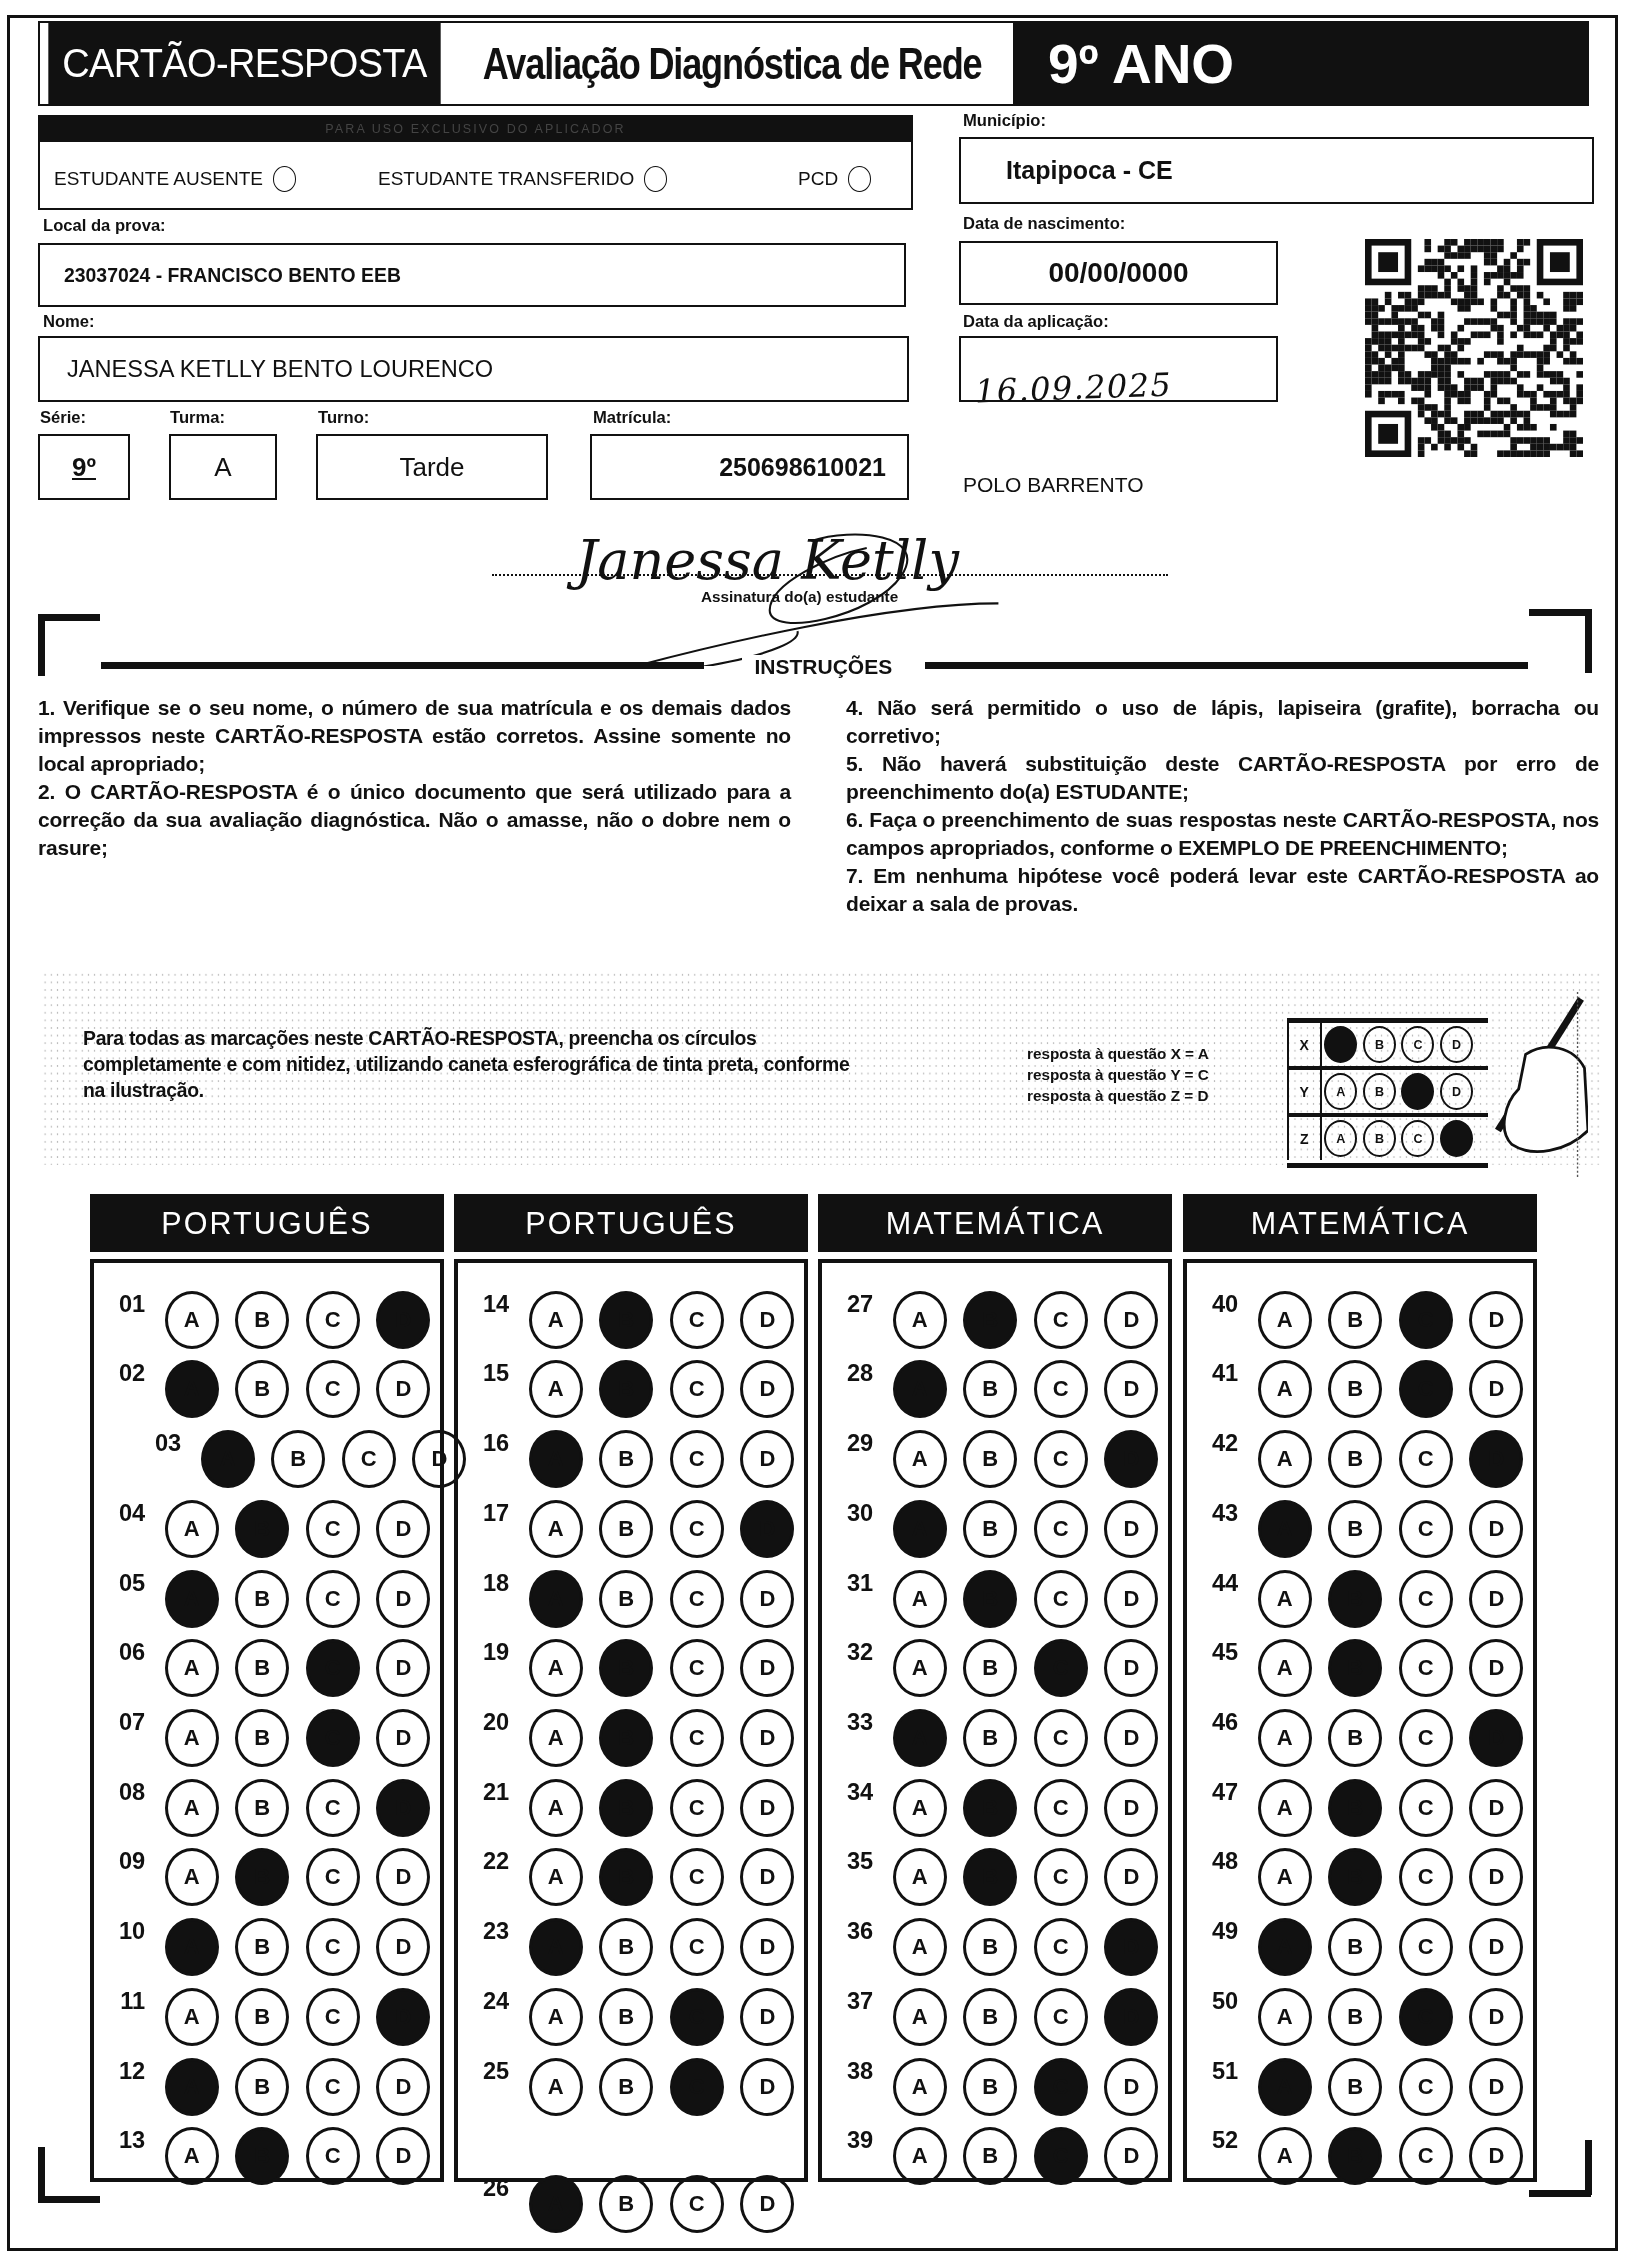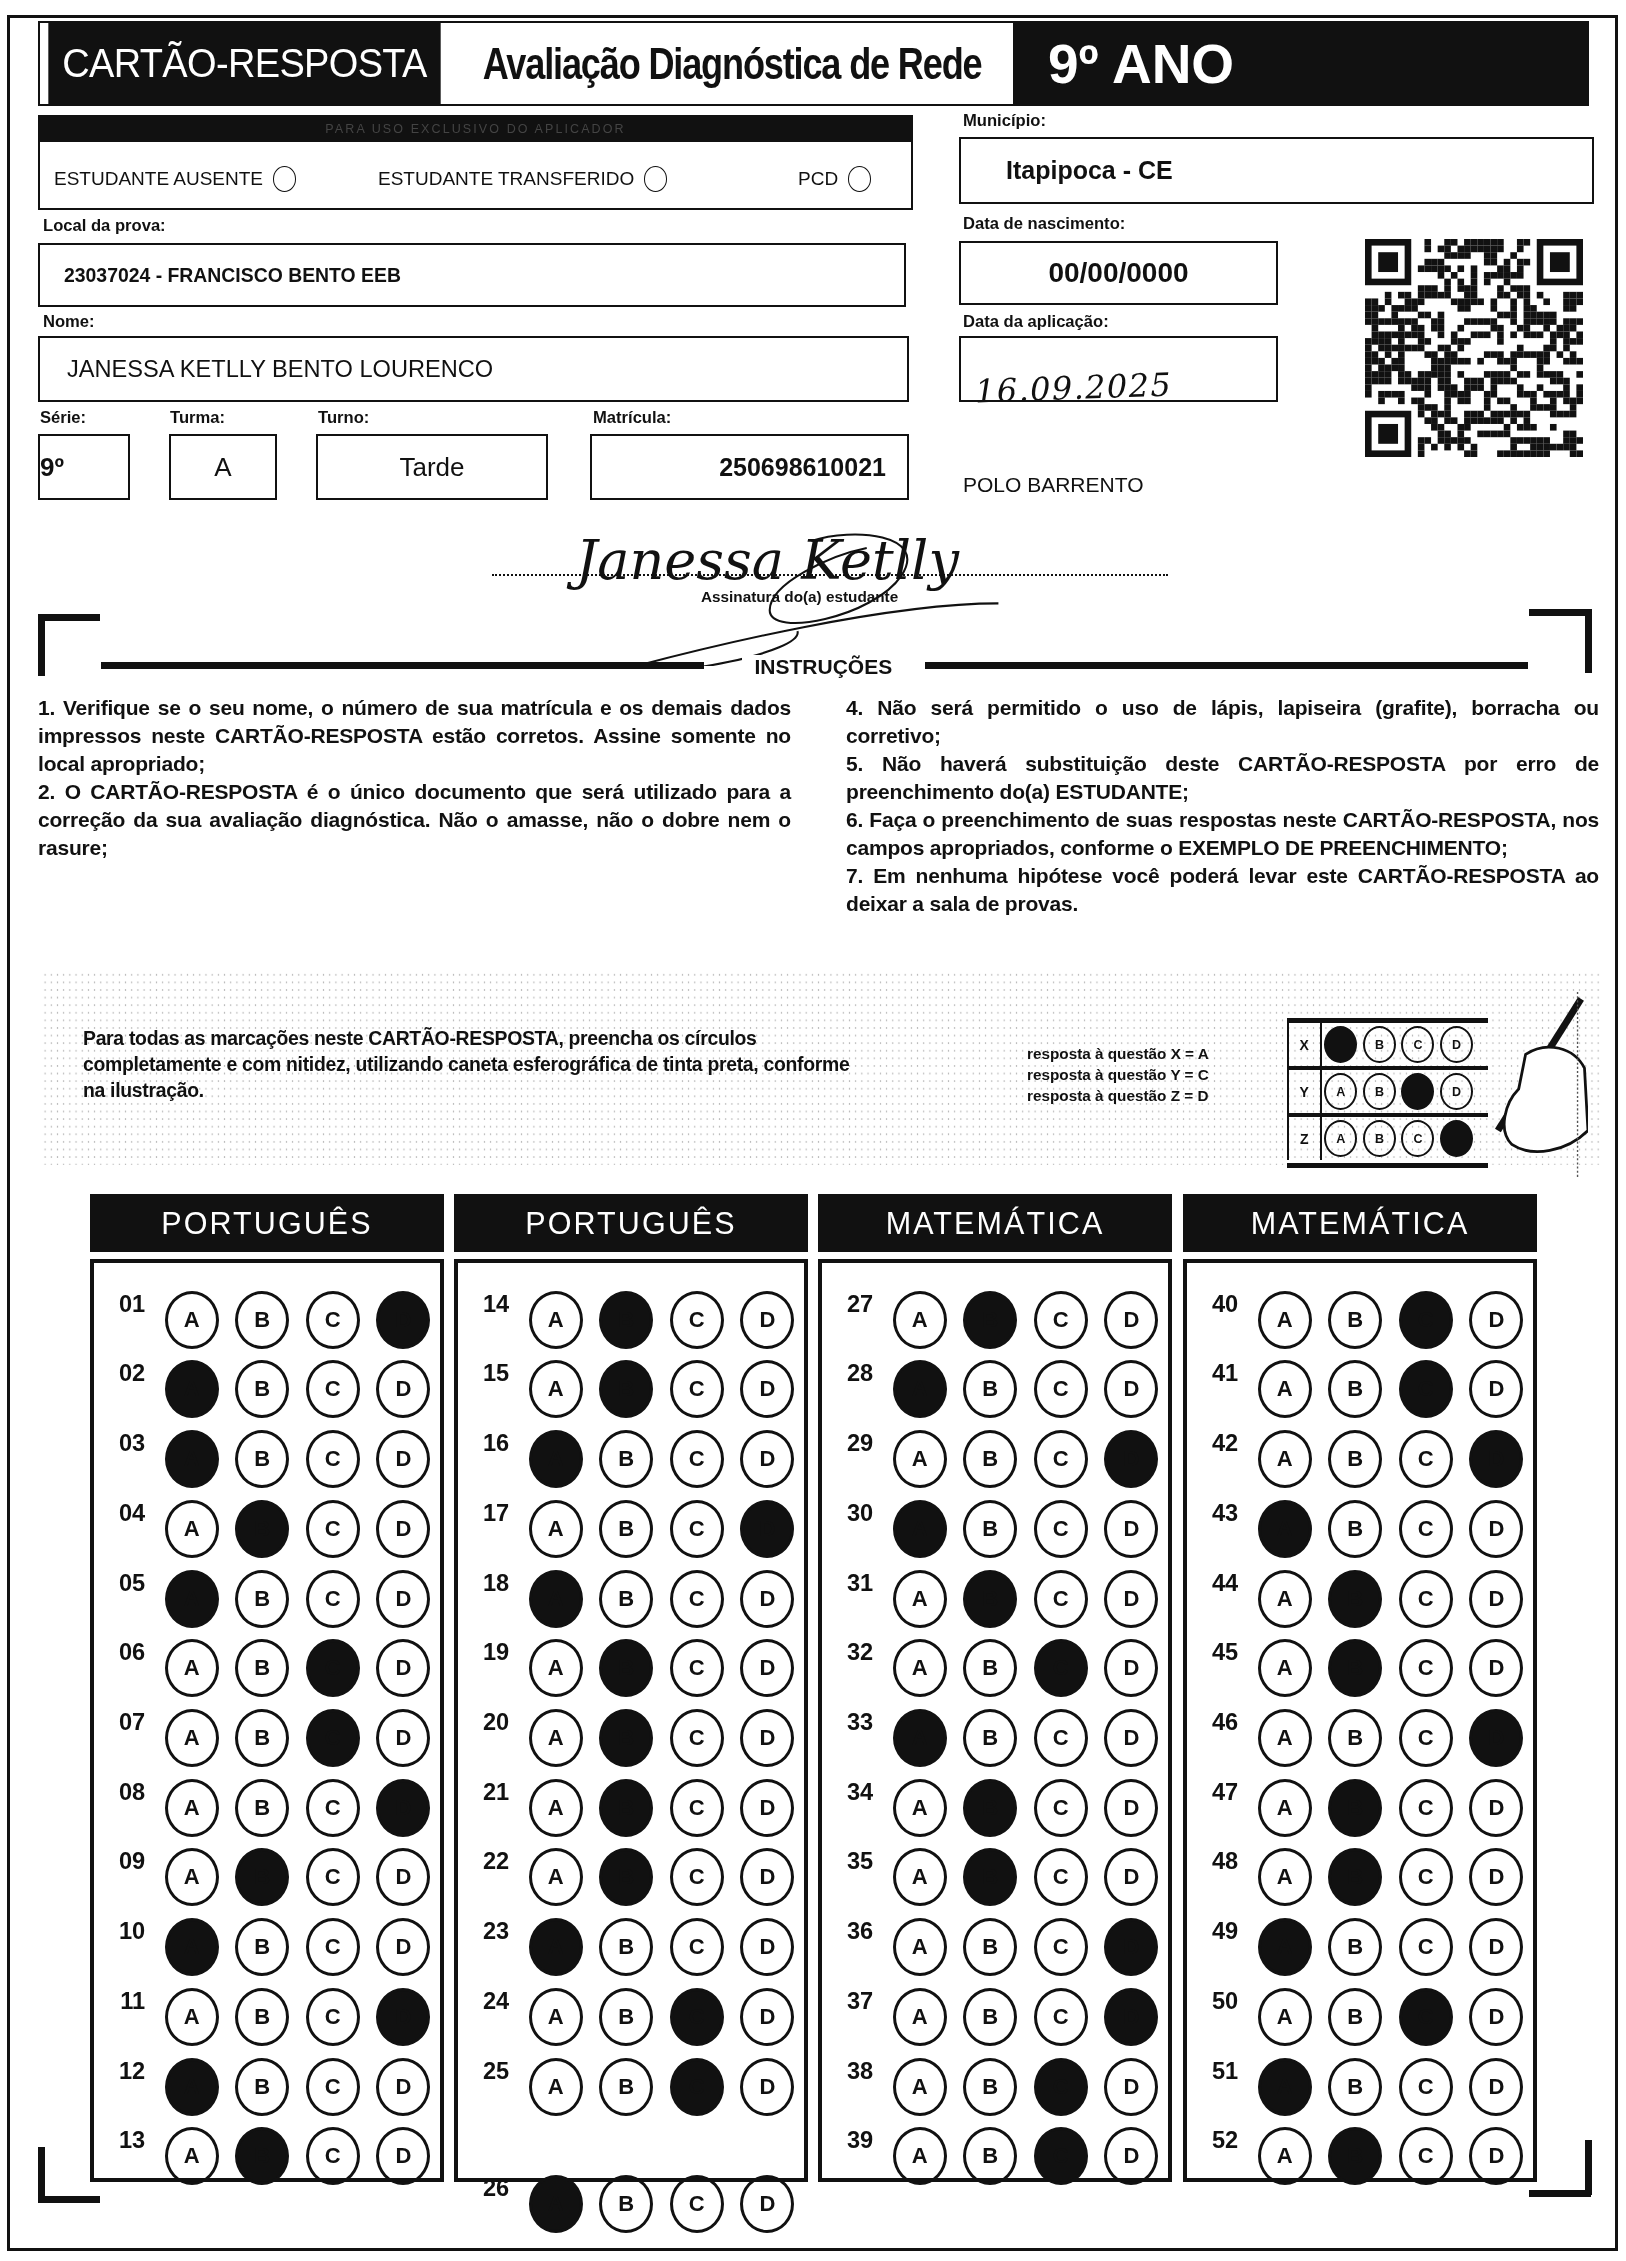"9º" div.abs { justify-content: flex-start -> center; text-decoration: none -> underline }
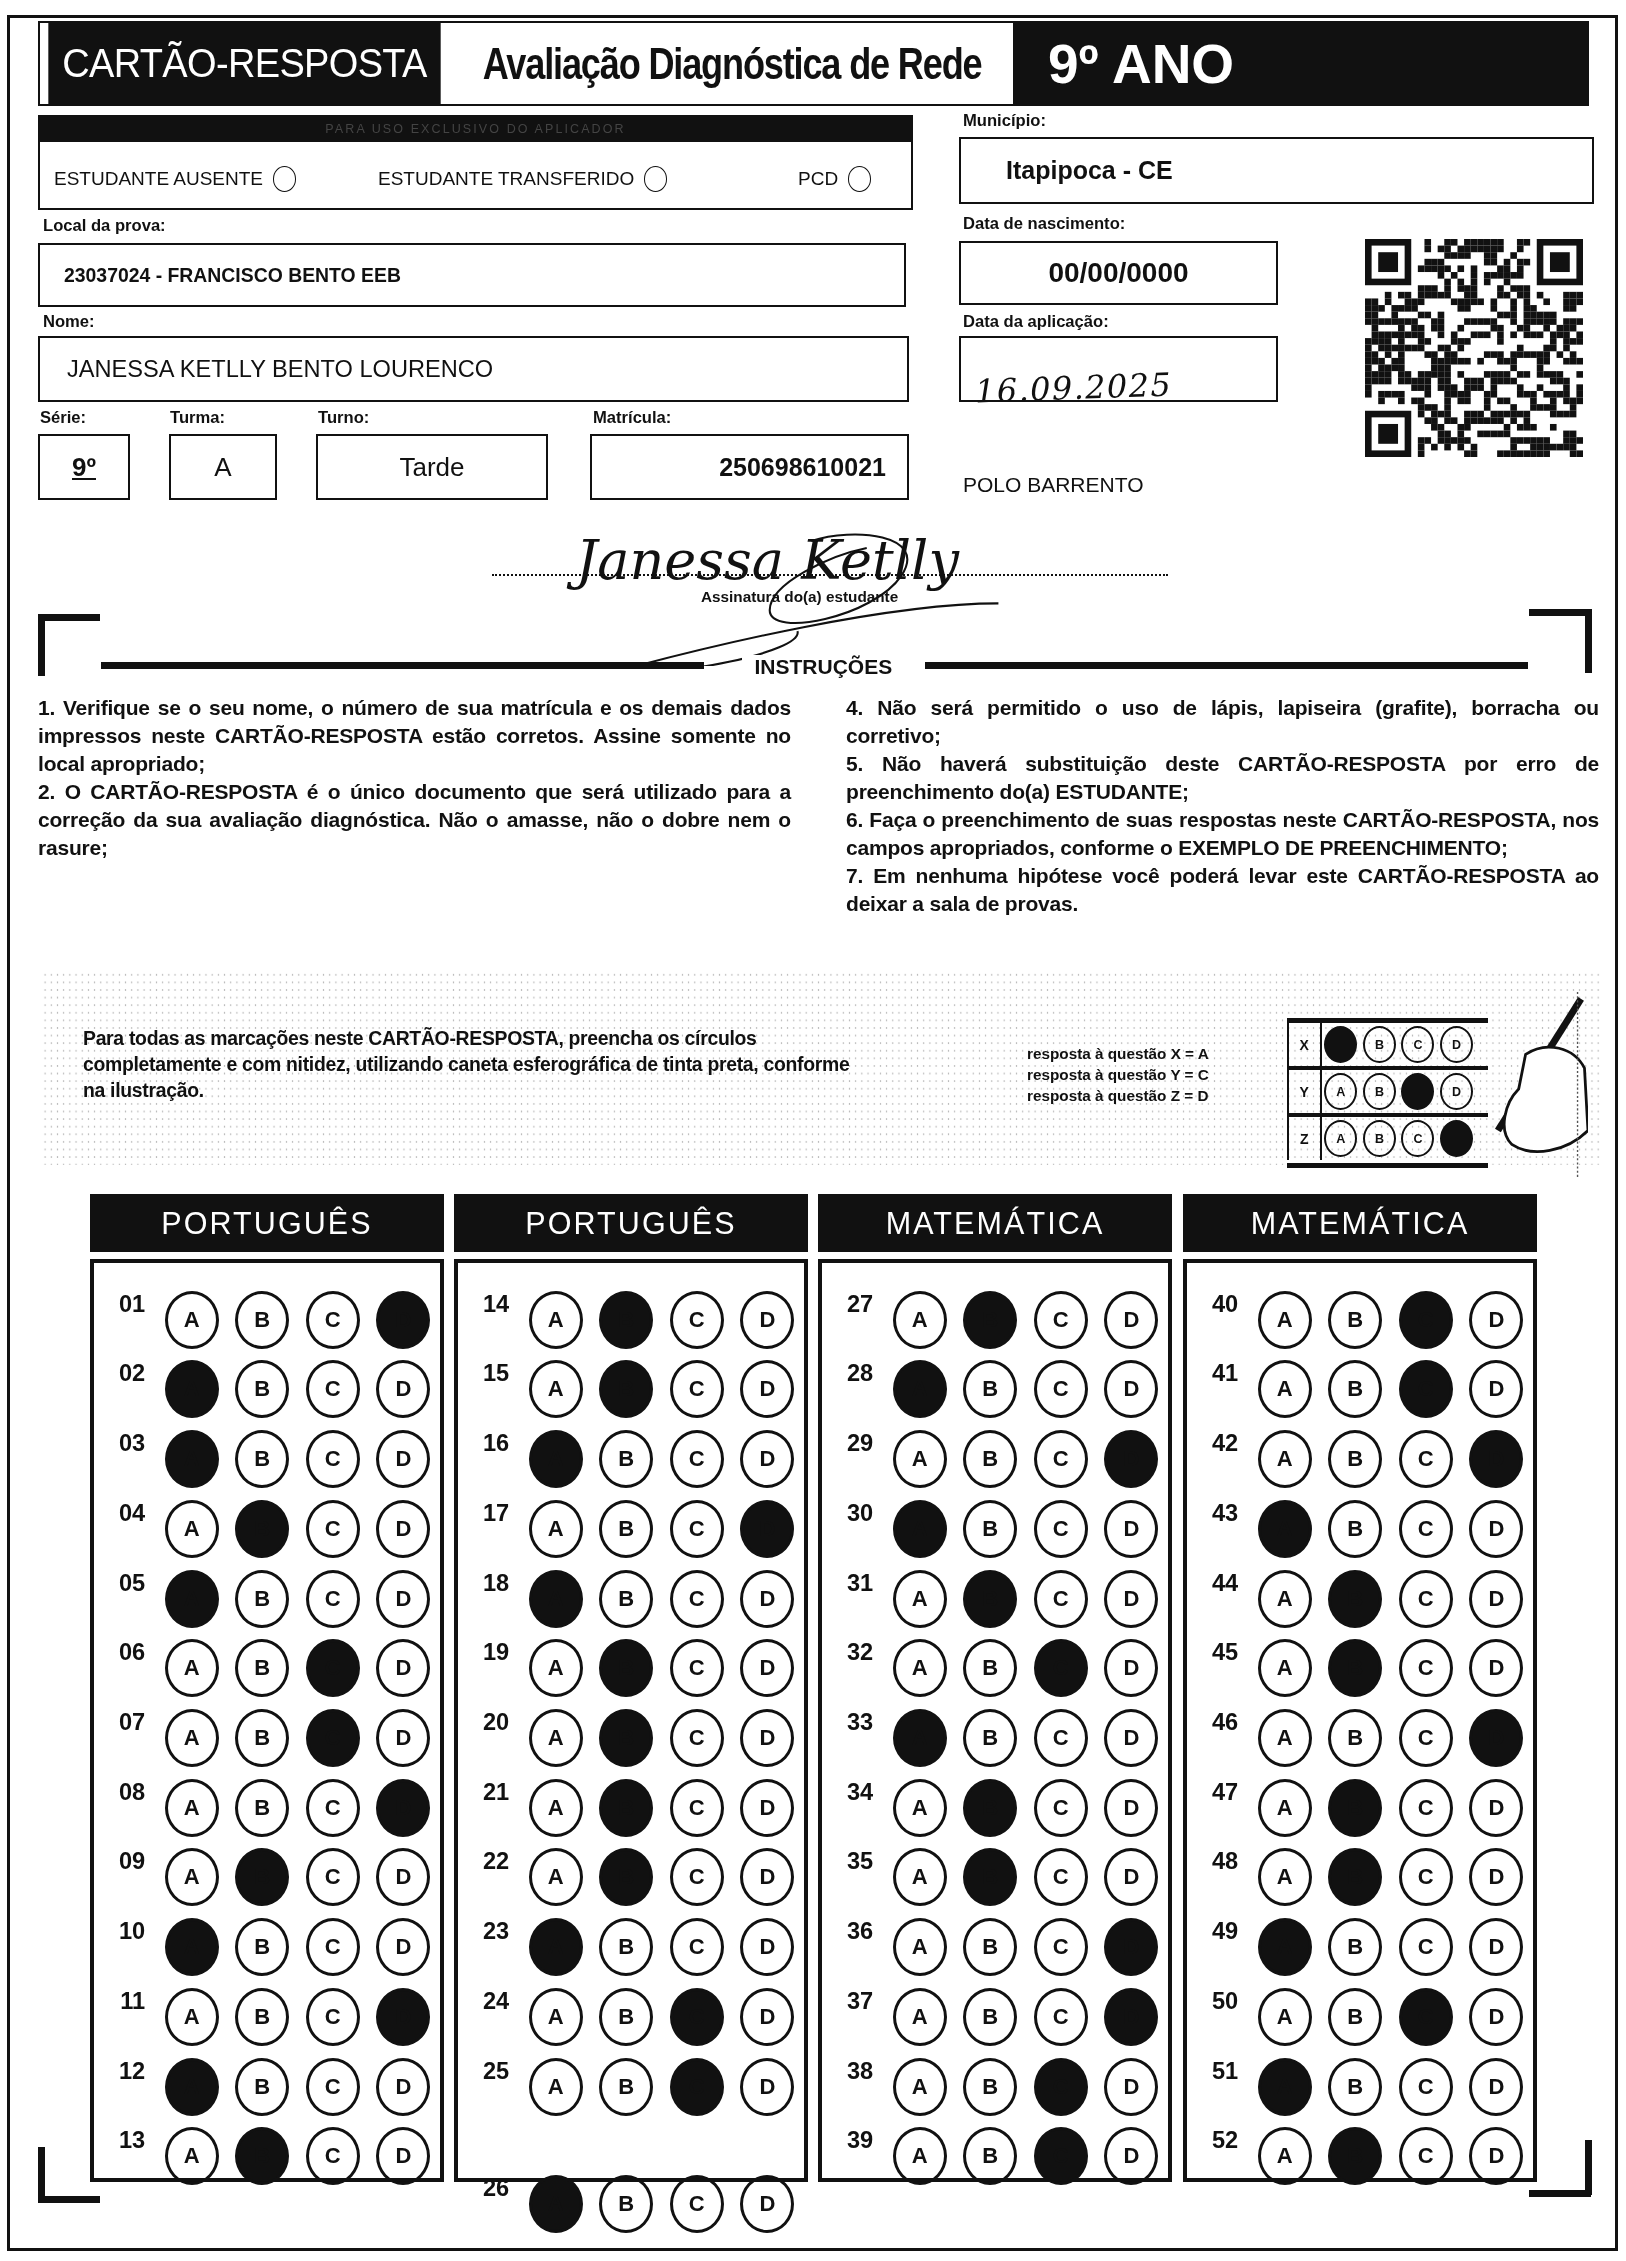"03" div.q-row { padding-left: none -> 36px }
